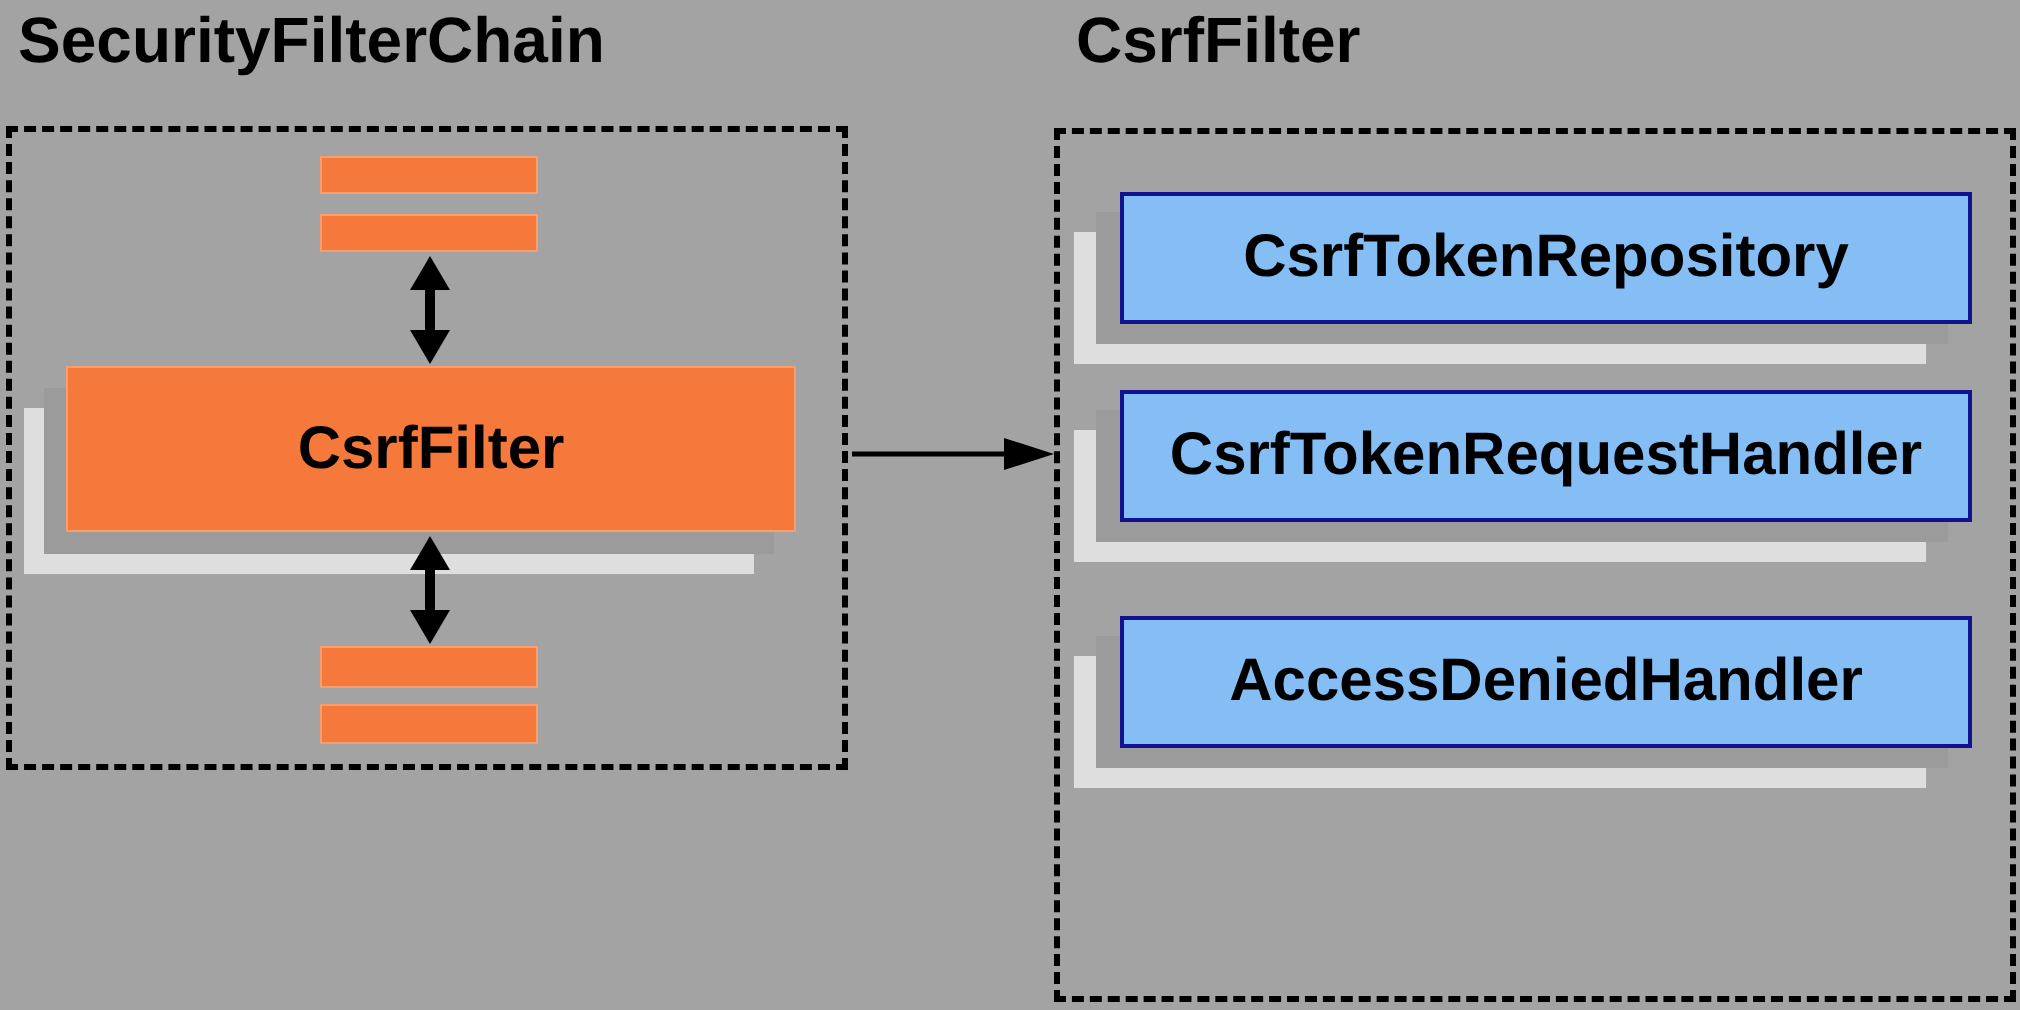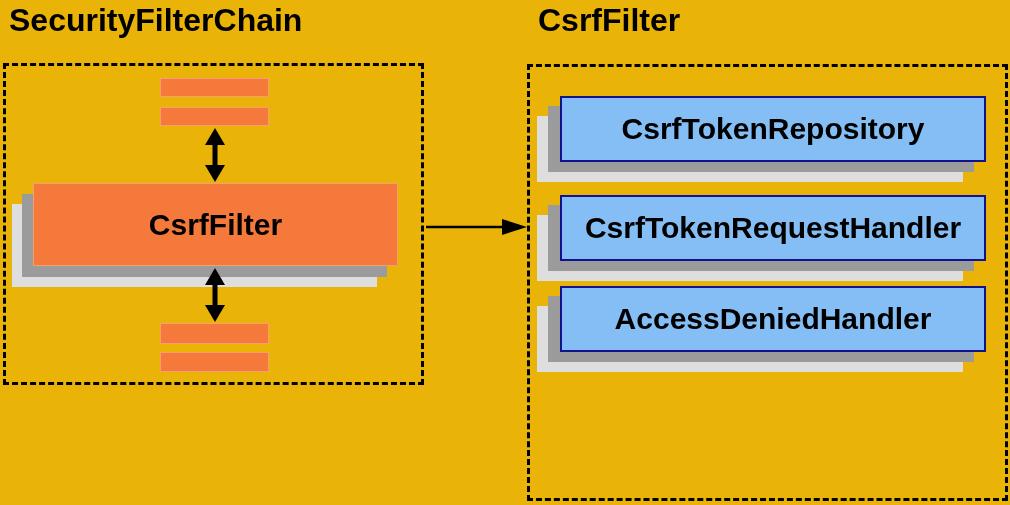"SecurityFilterChain" .canvas { background: #eab308 -> #a3a3a3 }
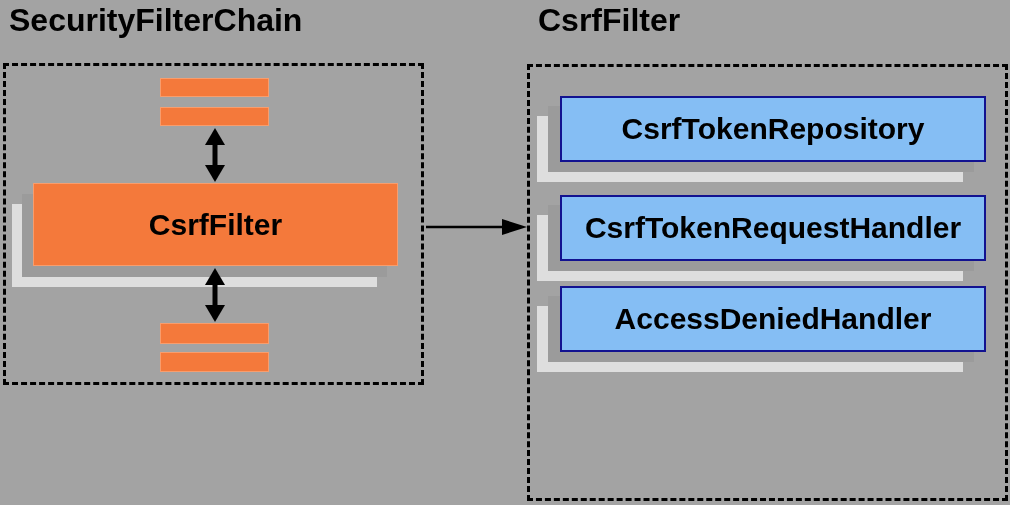"AccessDeniedHandler" .comp3 { top: 286px -> 308px }
